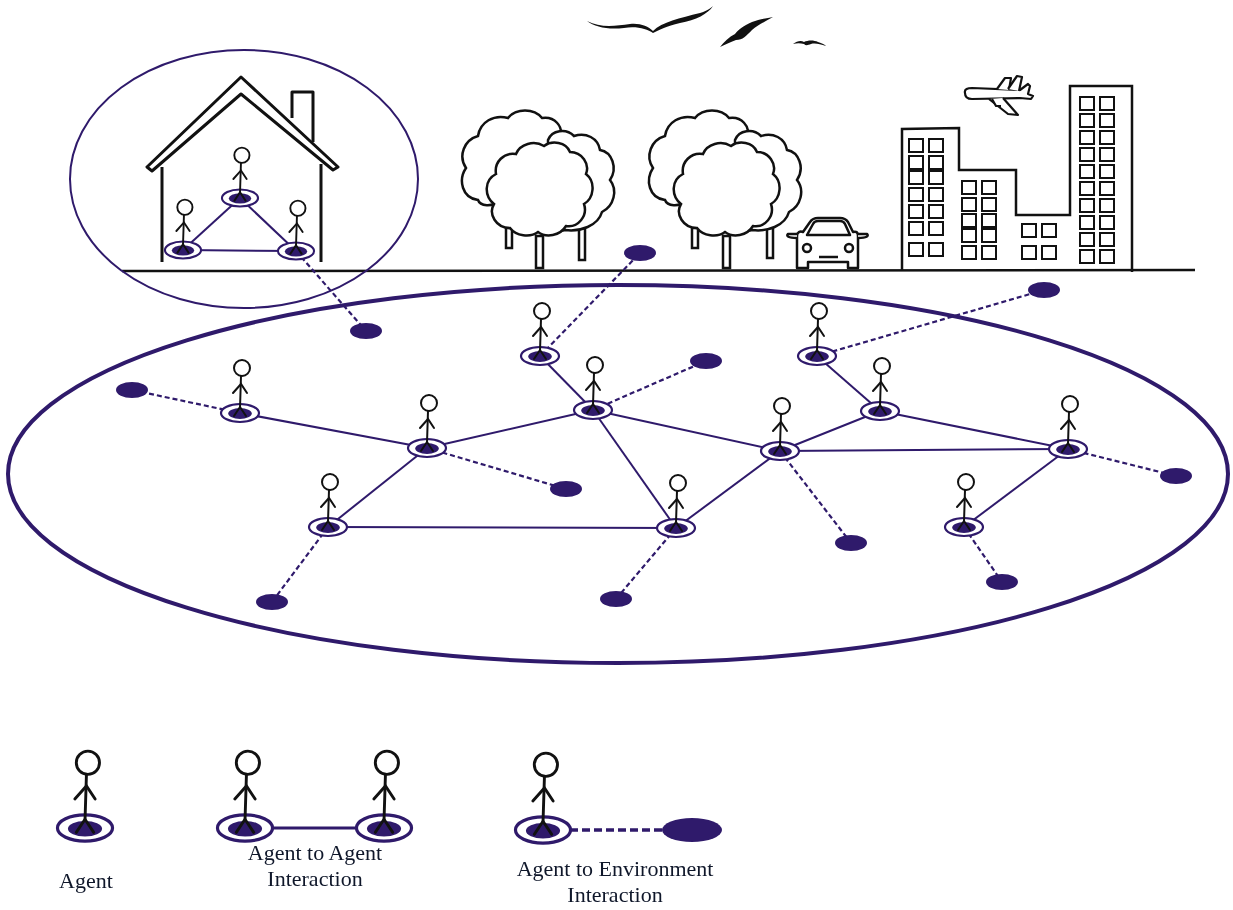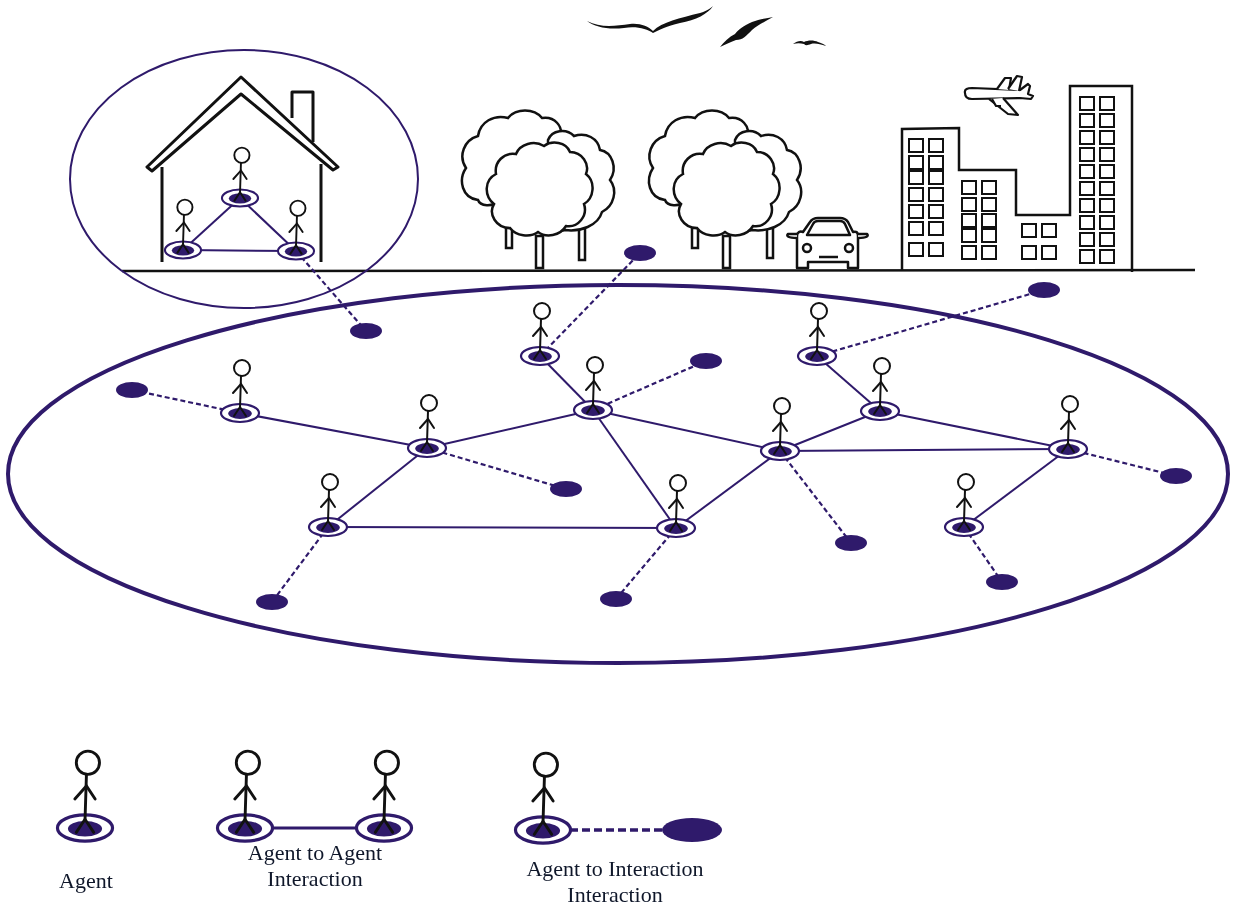"Agent to Interaction" div { text: Interaction -> Environment }
